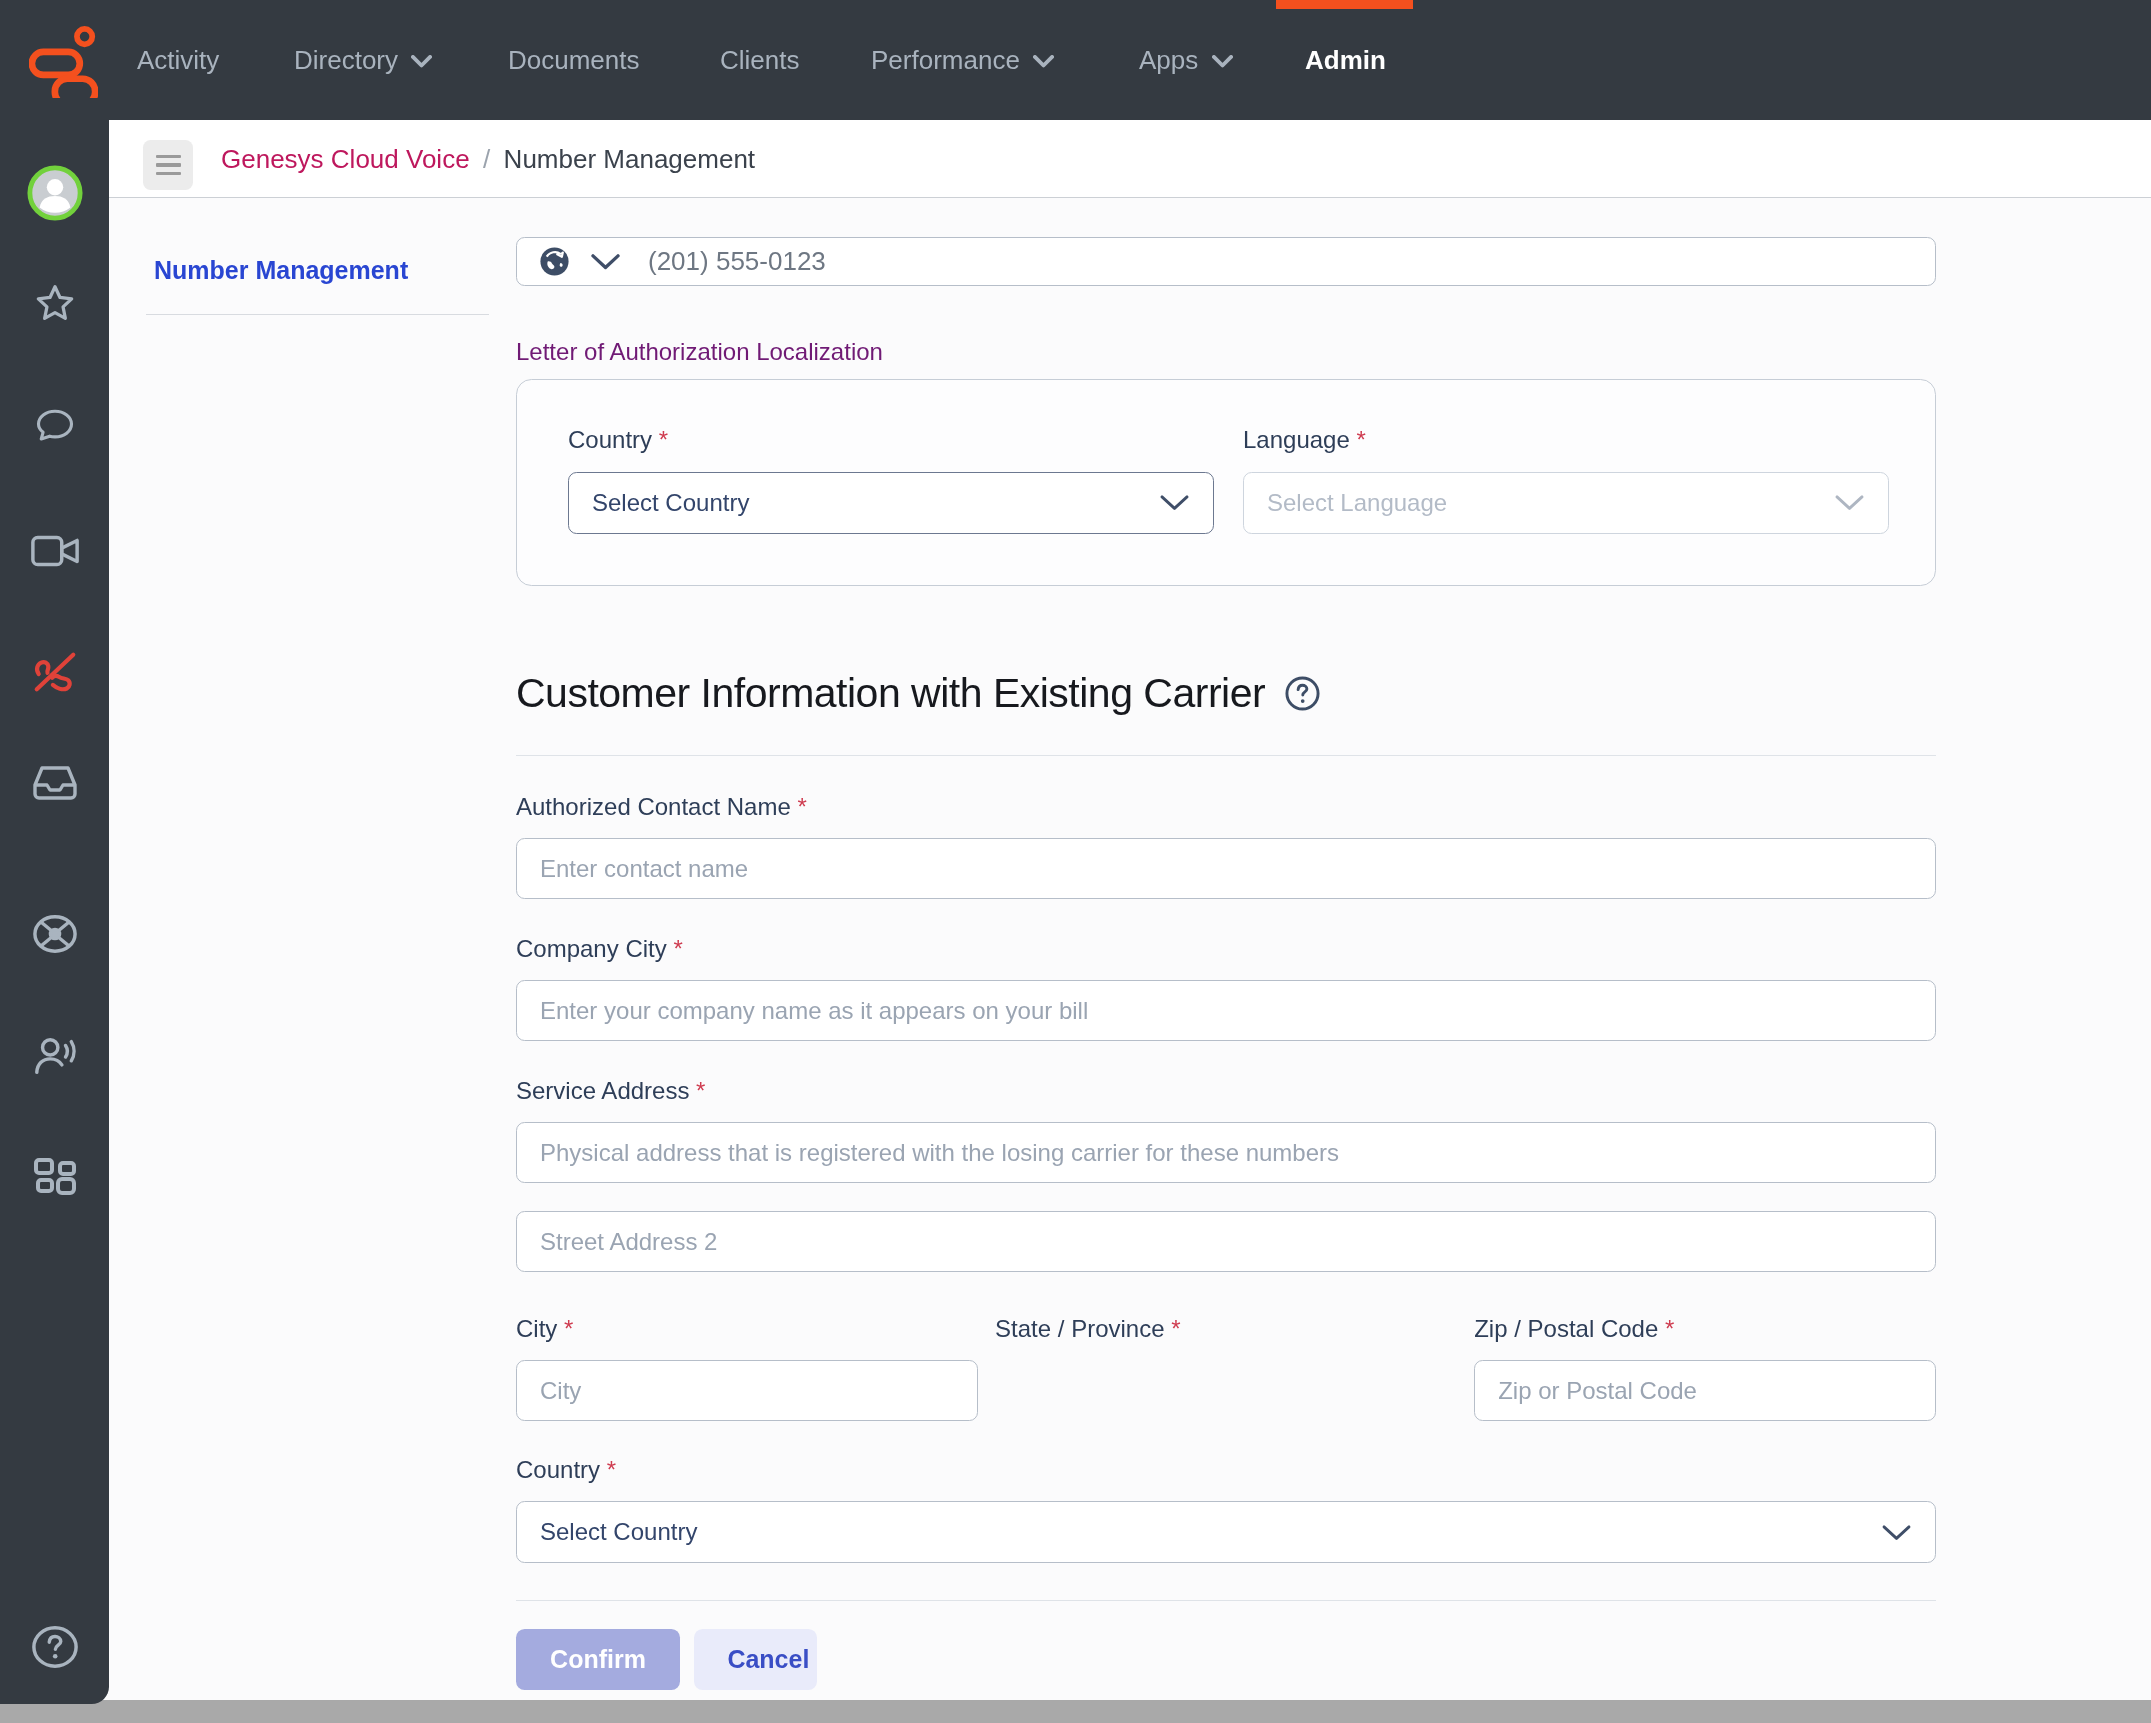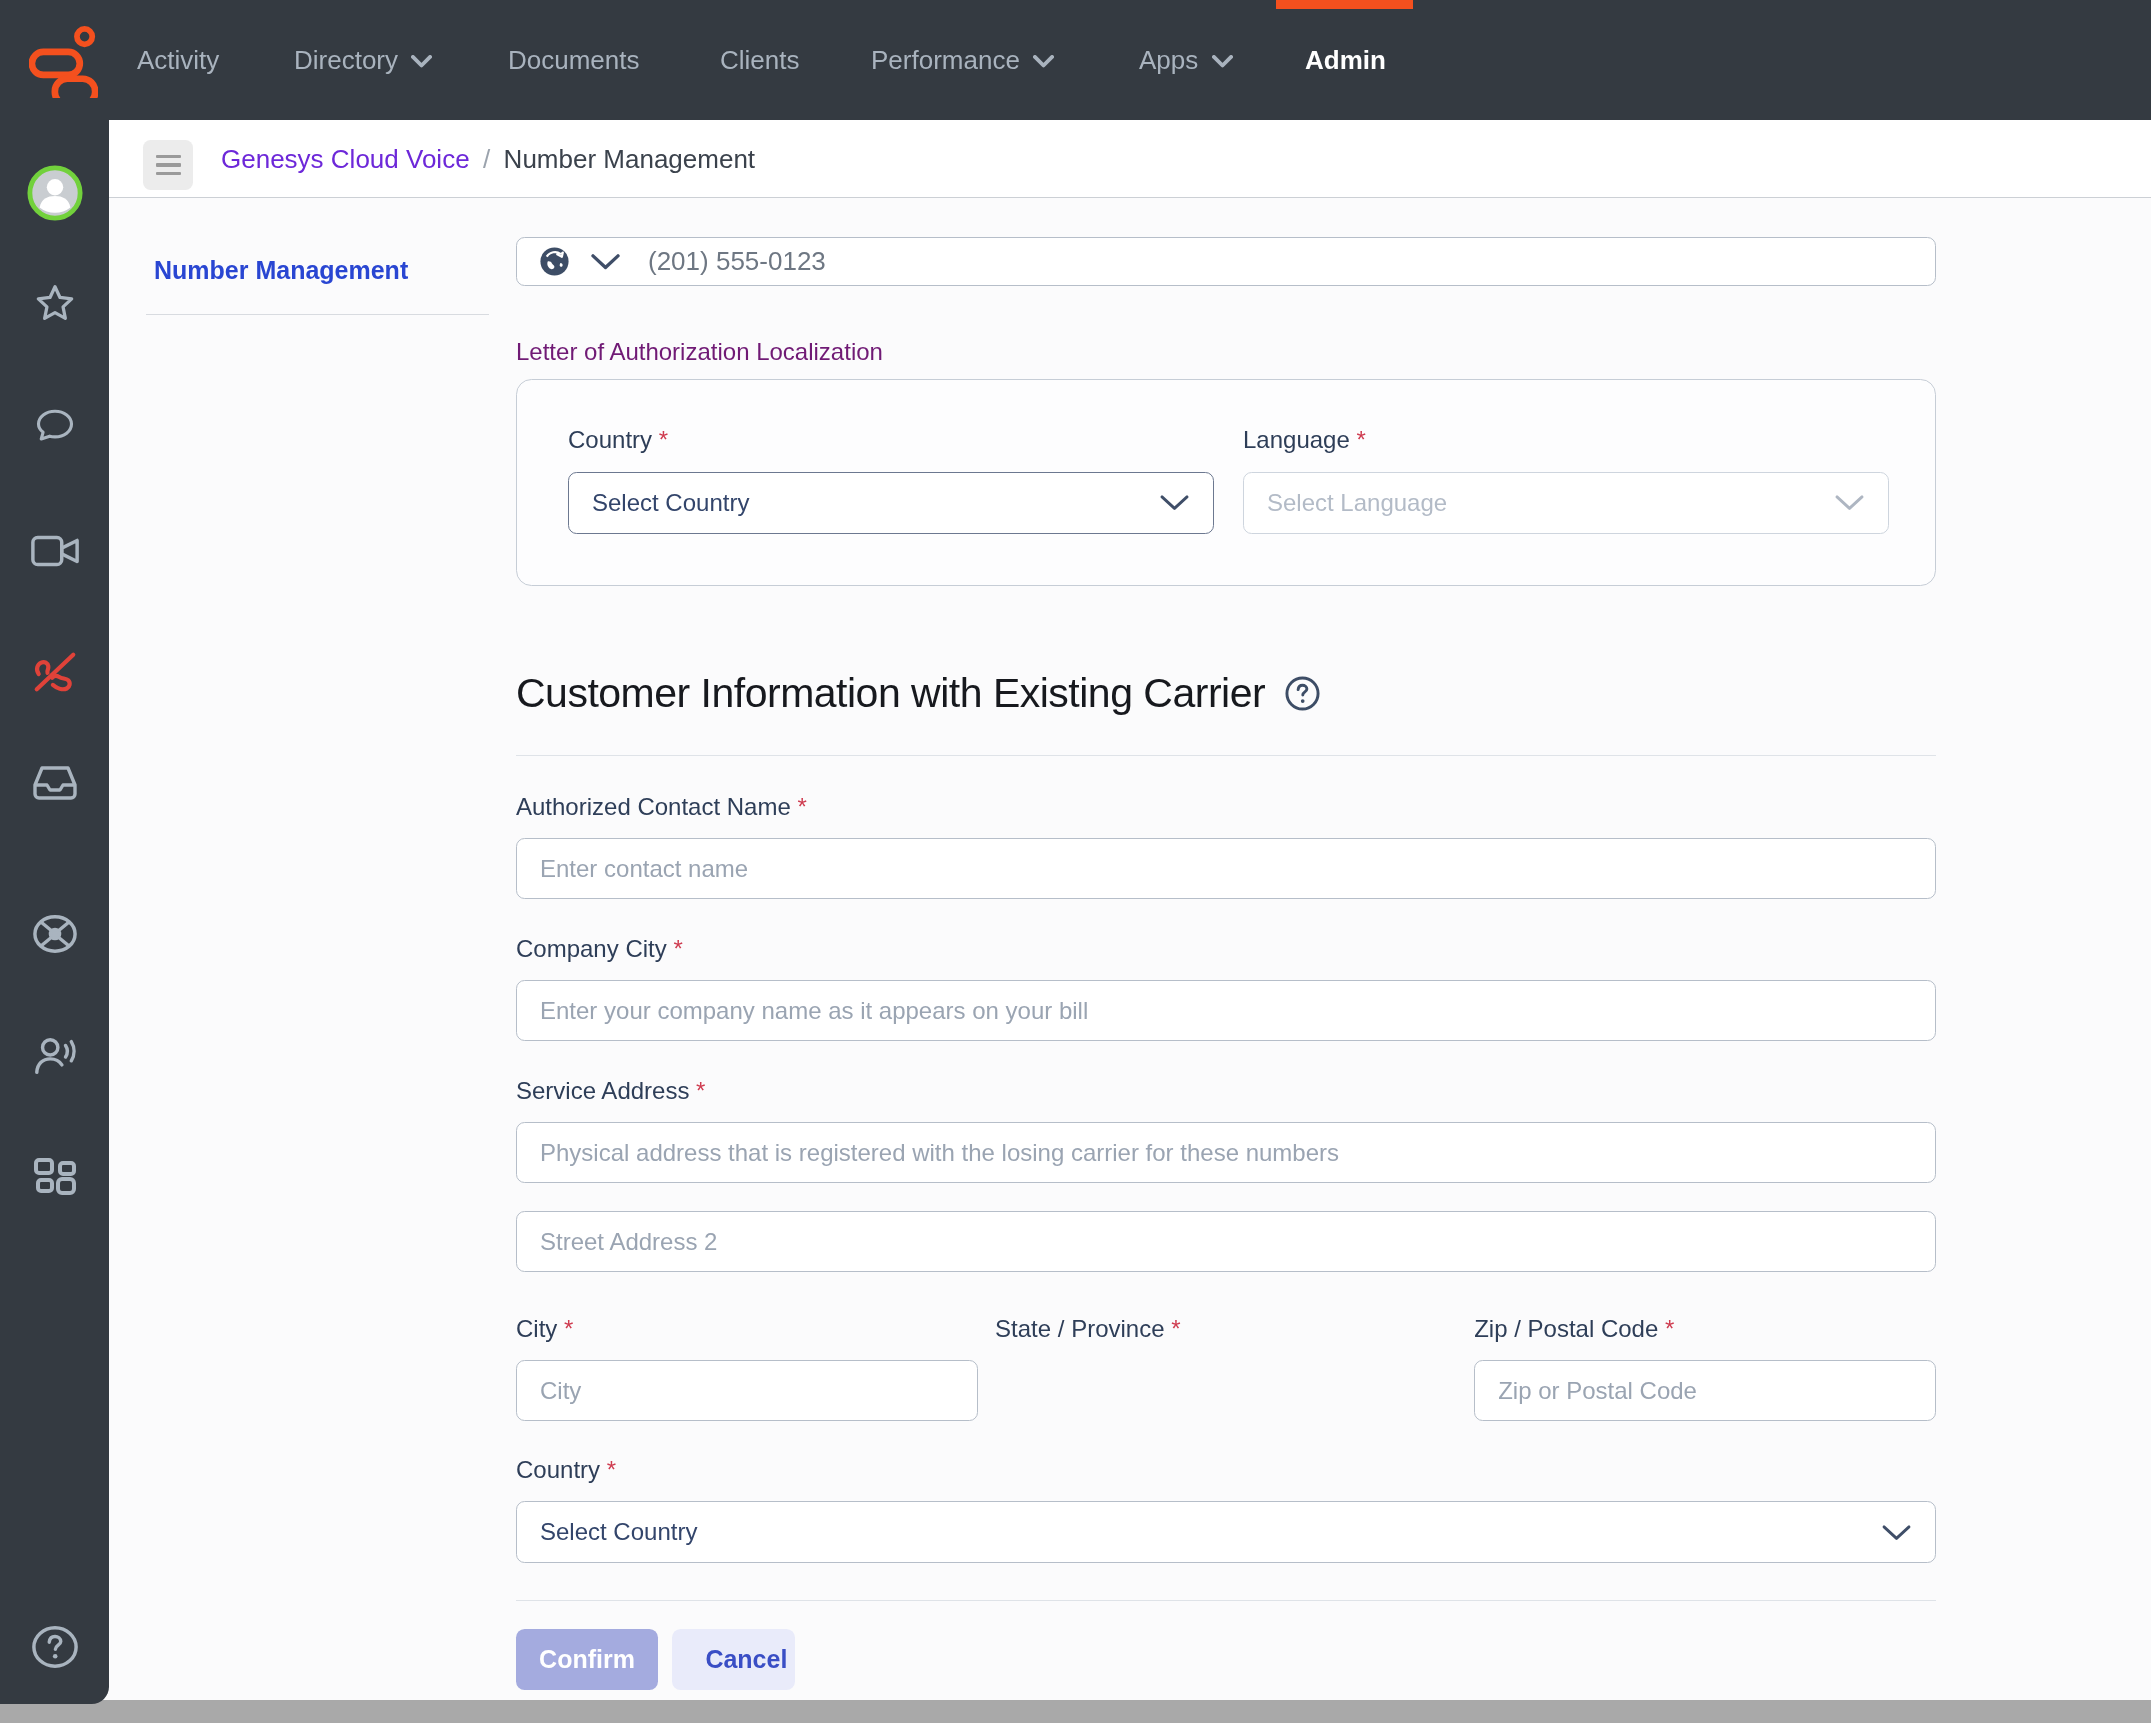"Genesys Cloud Voice" .bc-link { color: #6d28d9 -> #be185d }
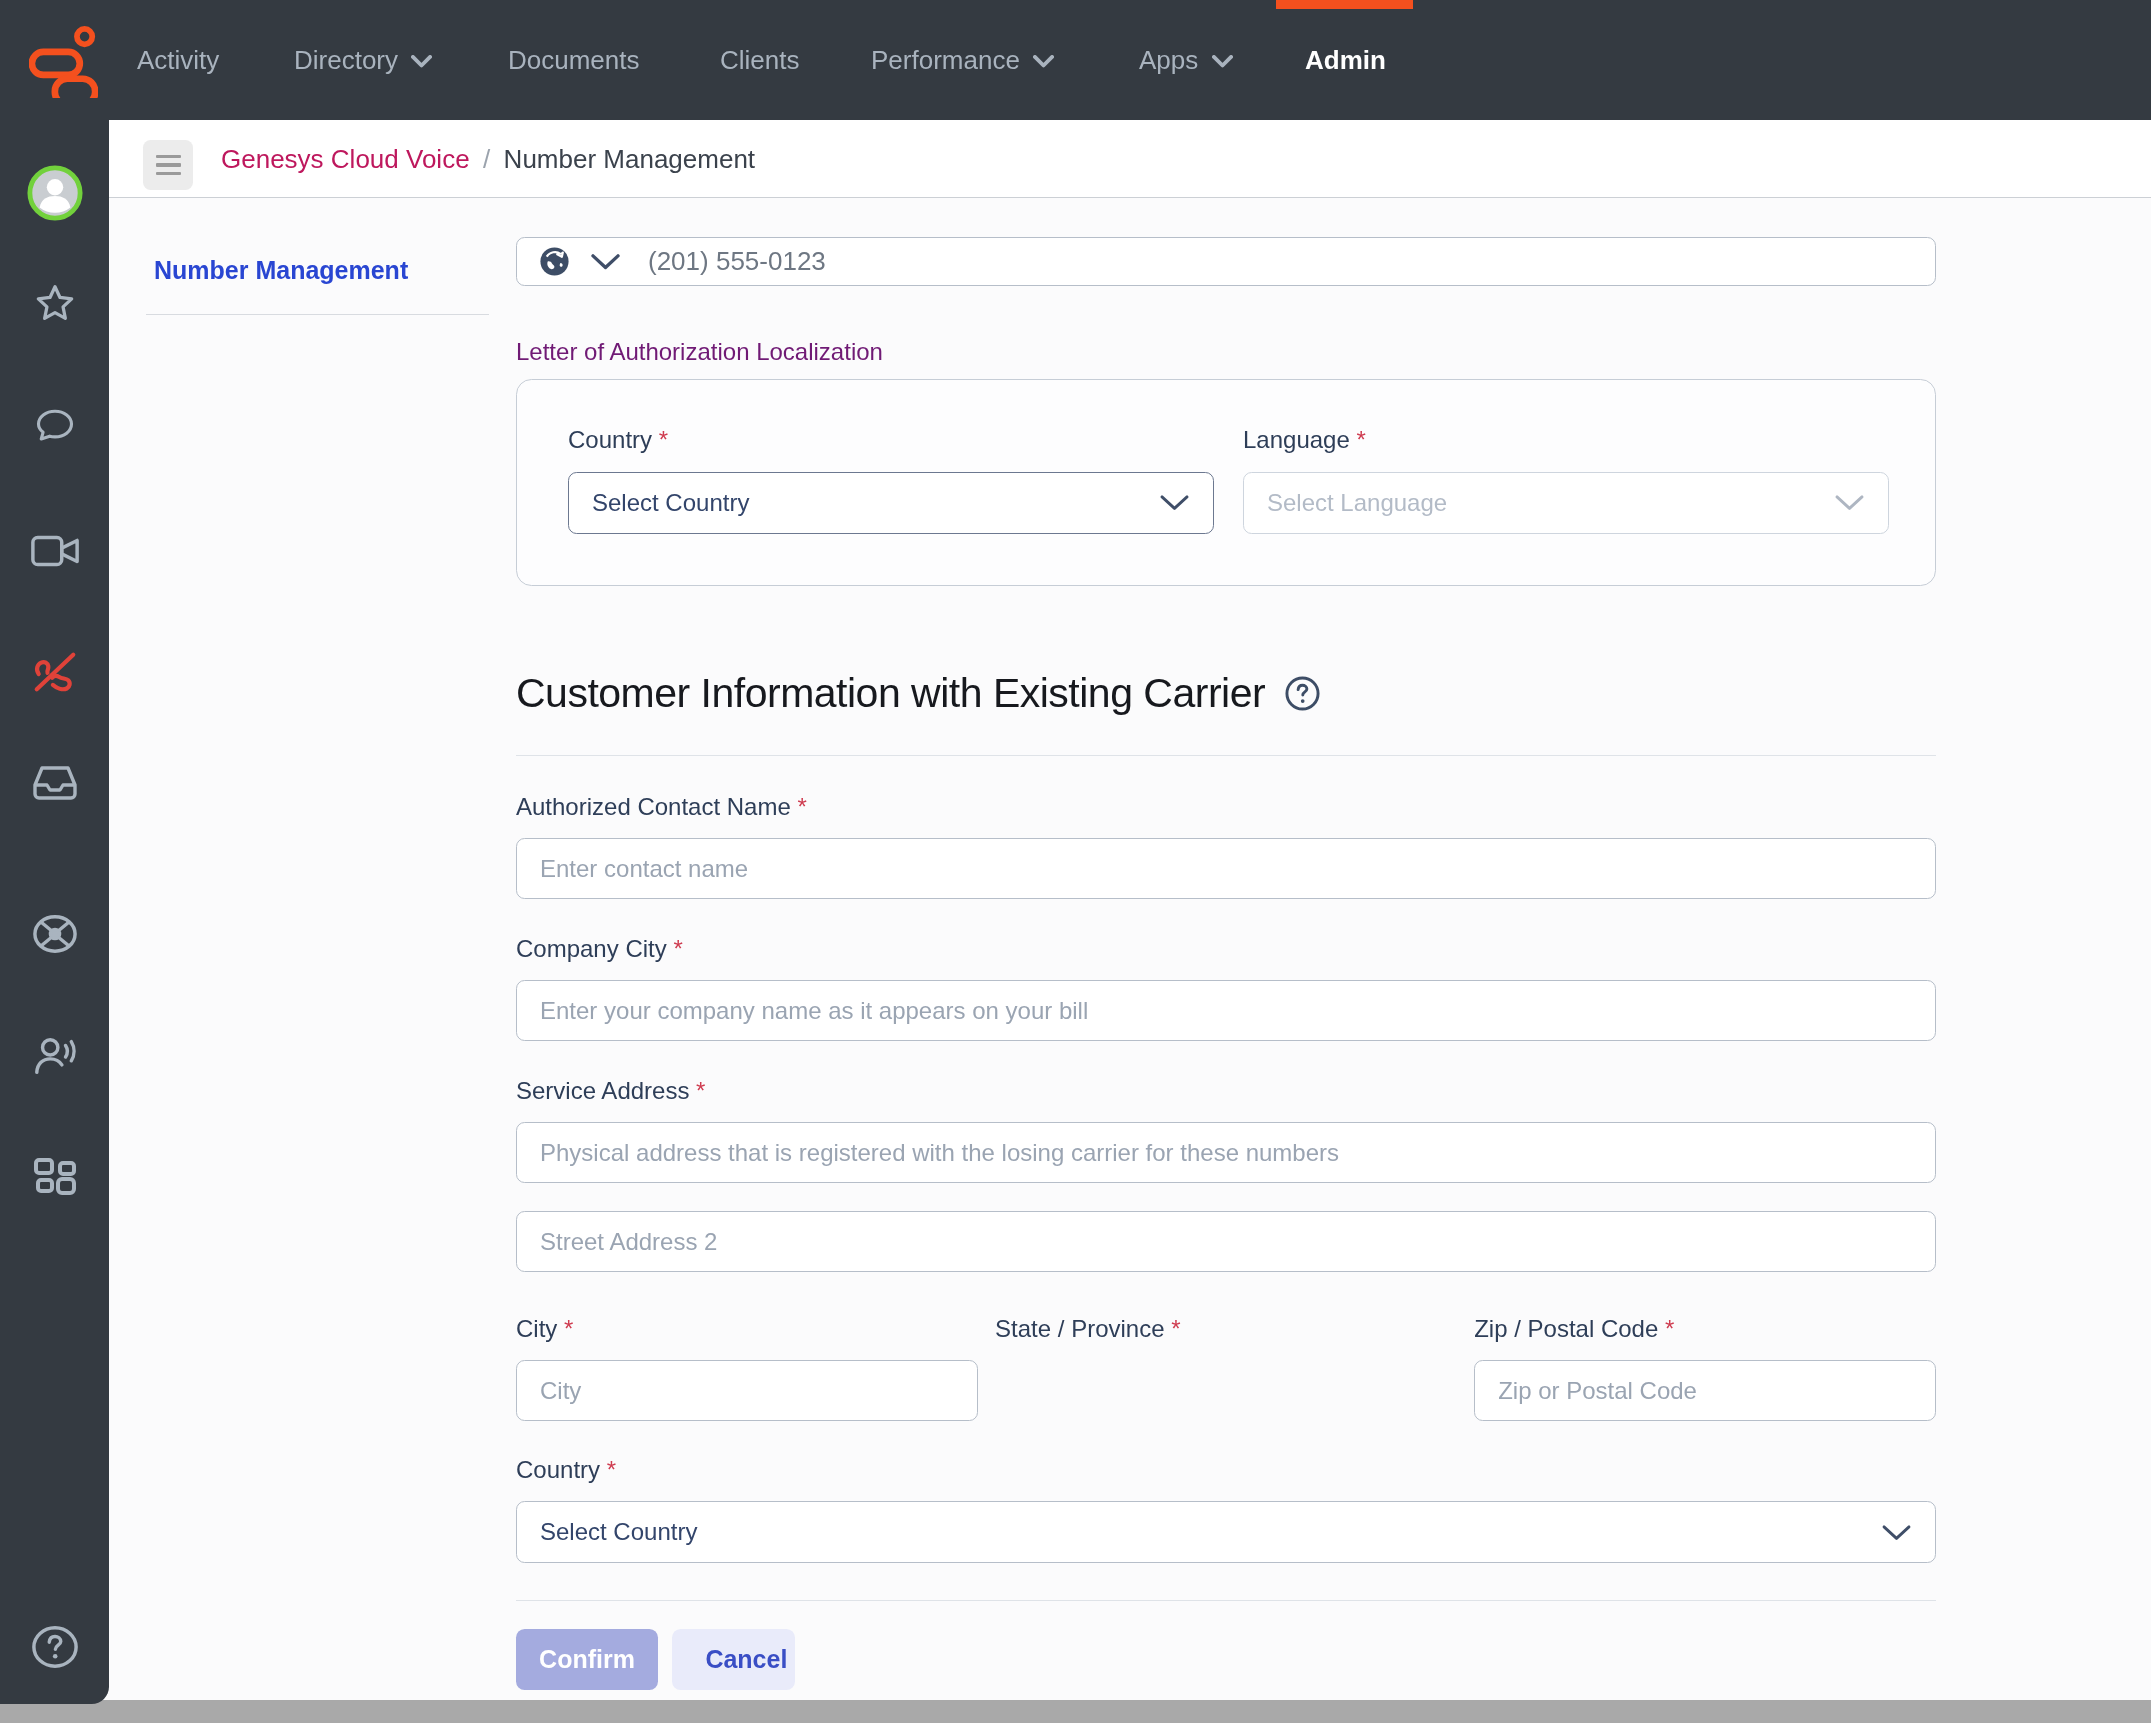"Confirm" .btn-confirm { width: 142px -> 164px }
